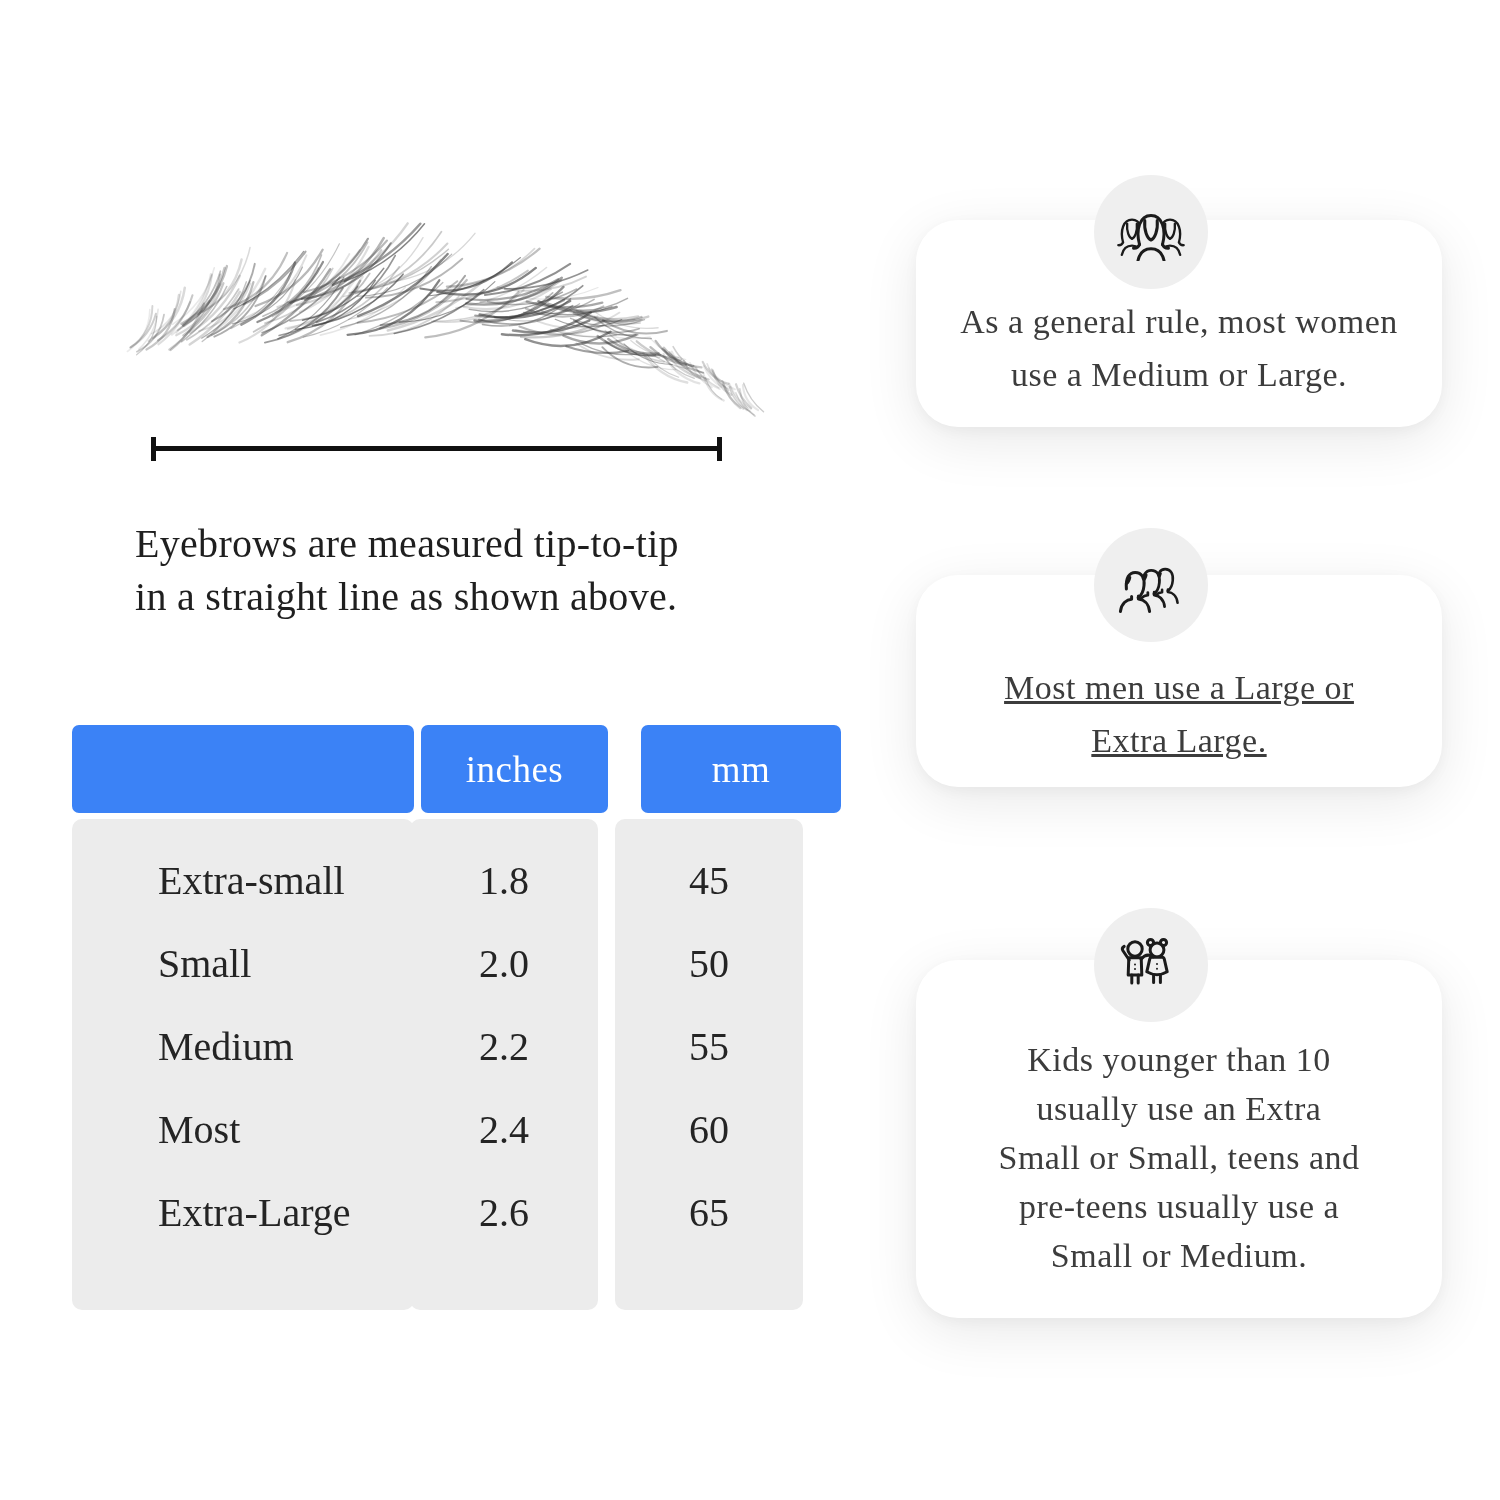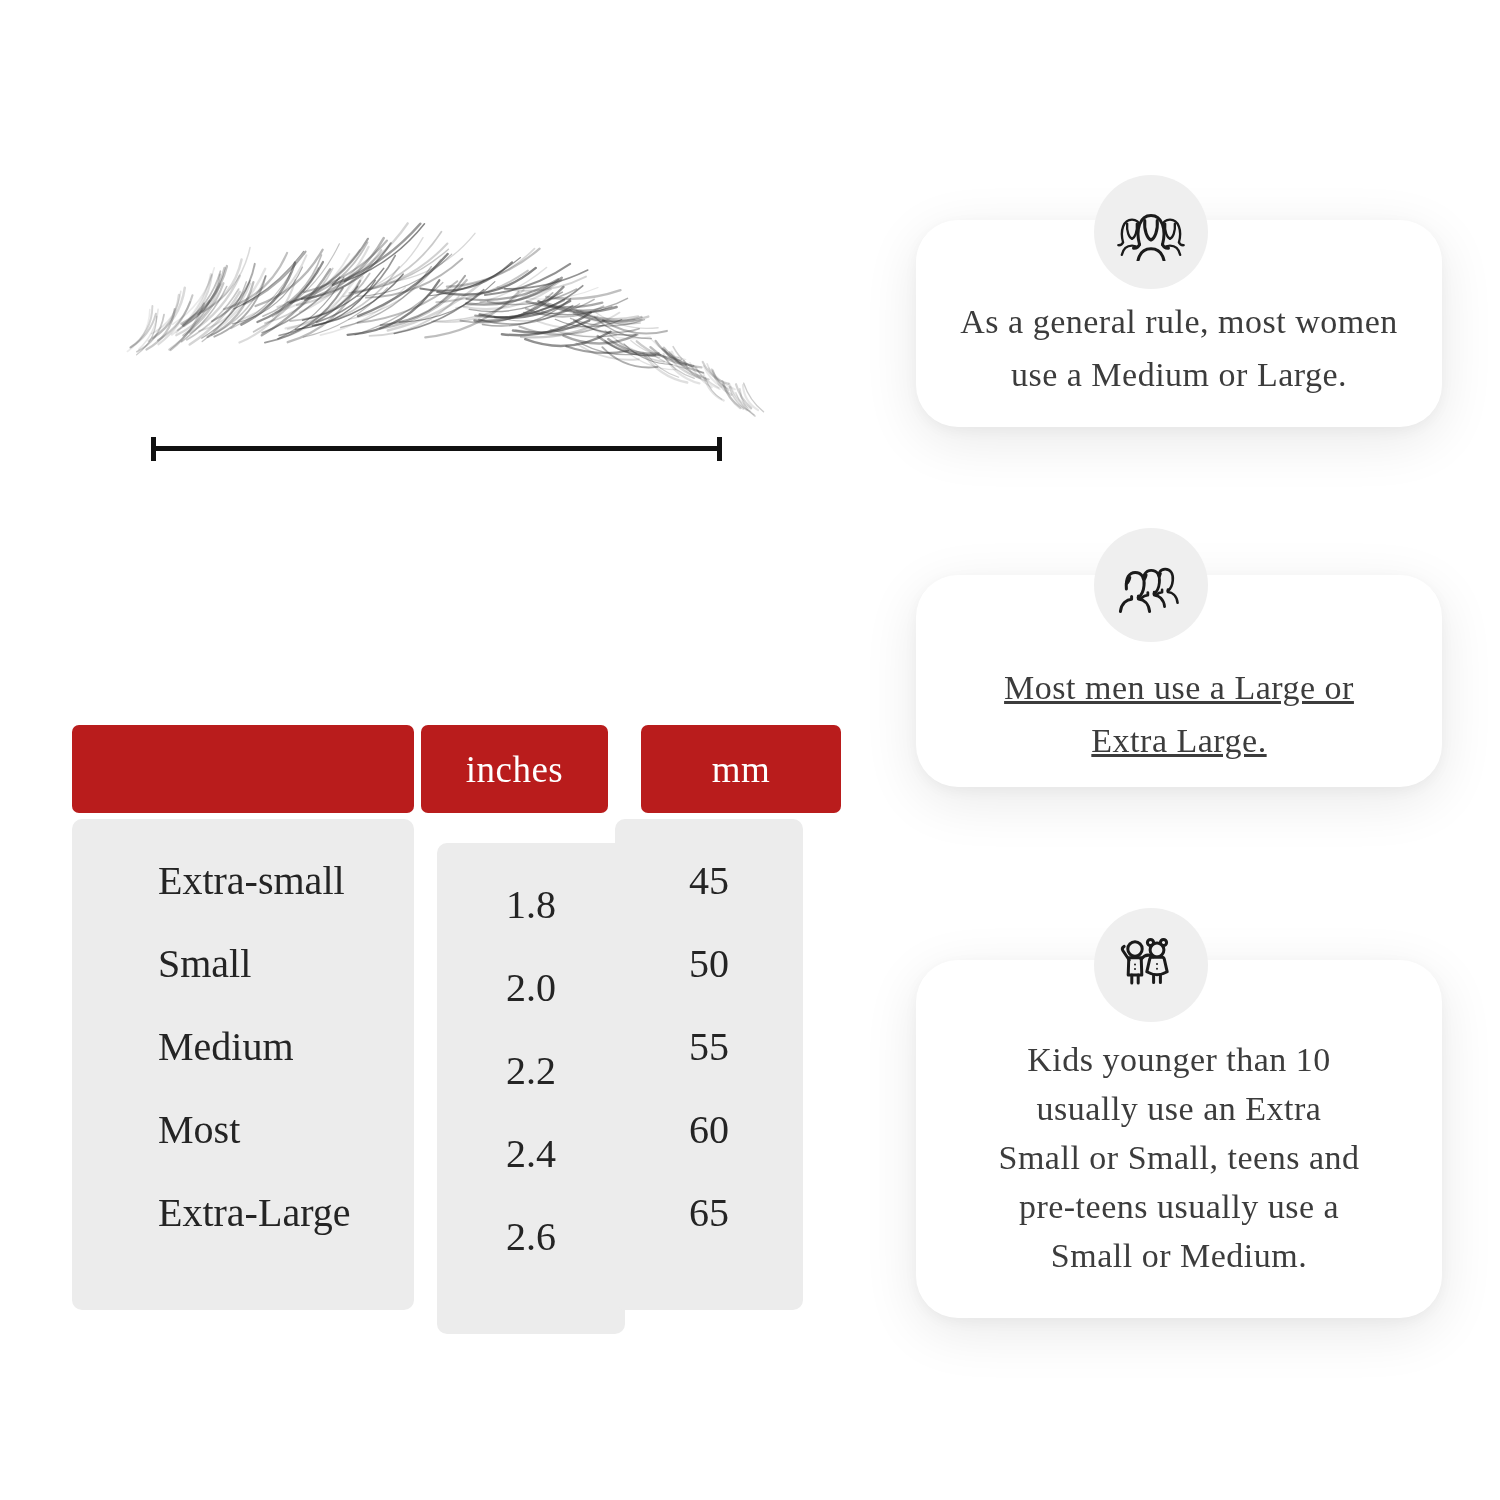"Eyebrows are measured tip-to-tip" div.caption { html: none -> <div> <div>Eyebrows are measured tip-to-tip</div> <div>in a straight line as shown above.</div> </div> }
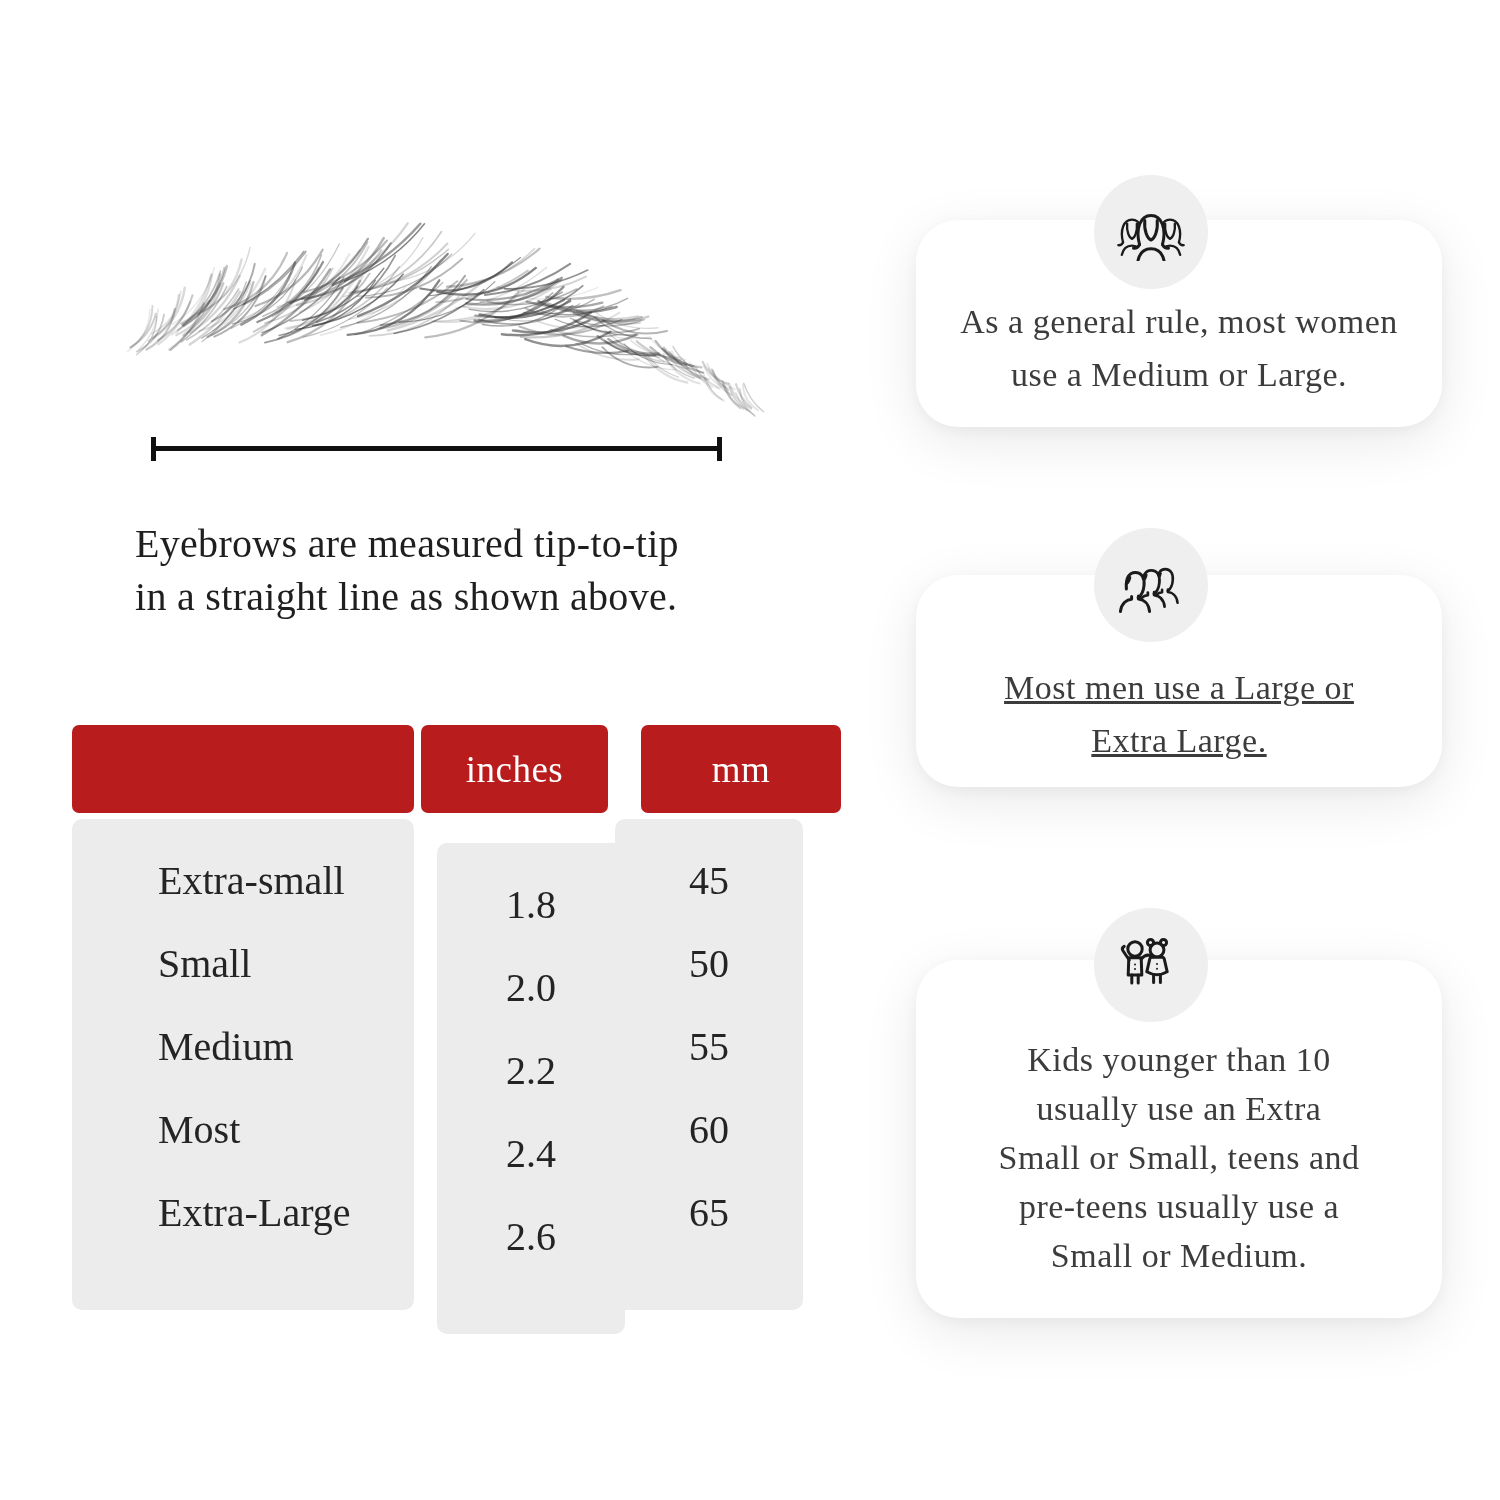"inches" .th { background: #b91c1c -> #3b82f6 }
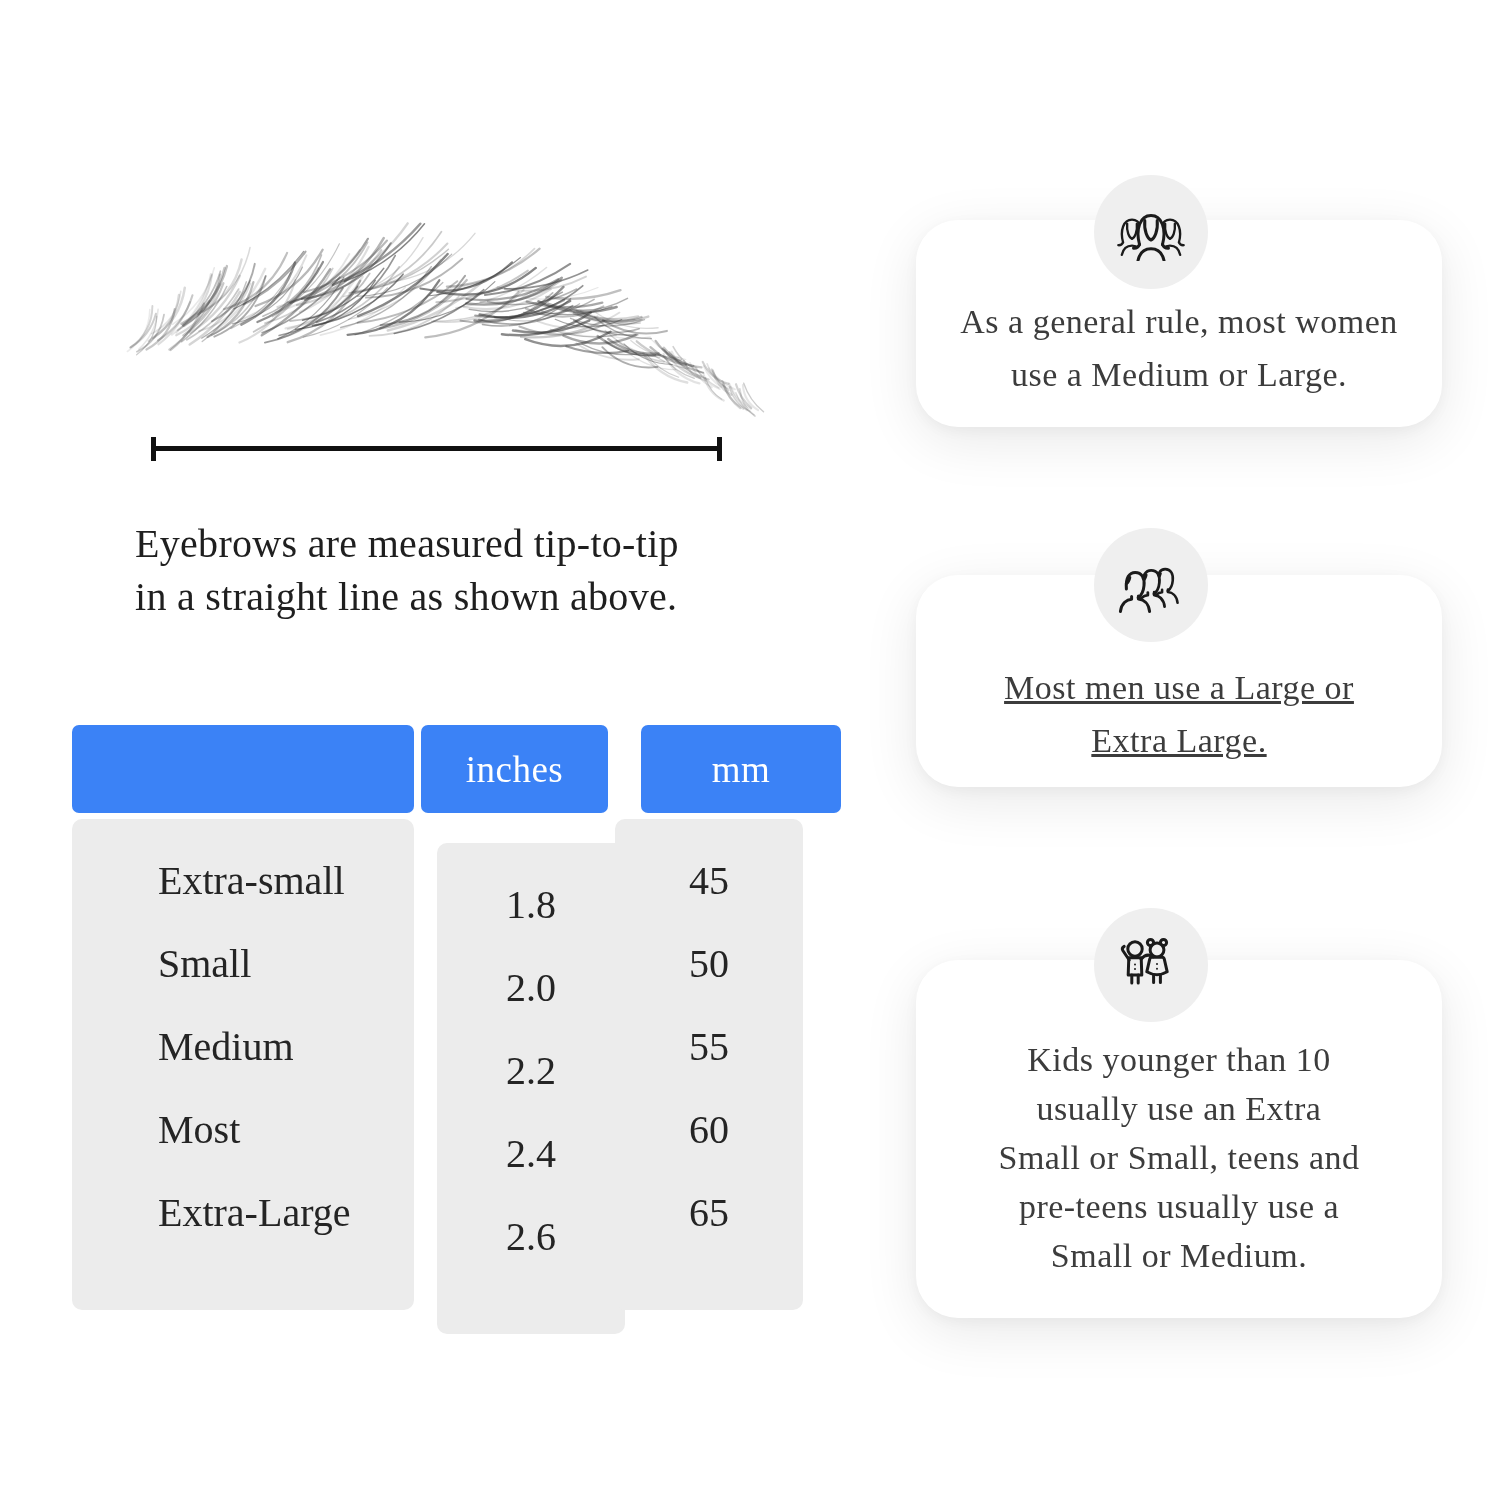"1.8" .tb2 { left: 437px -> 410px; margin-top: 24px -> none }
